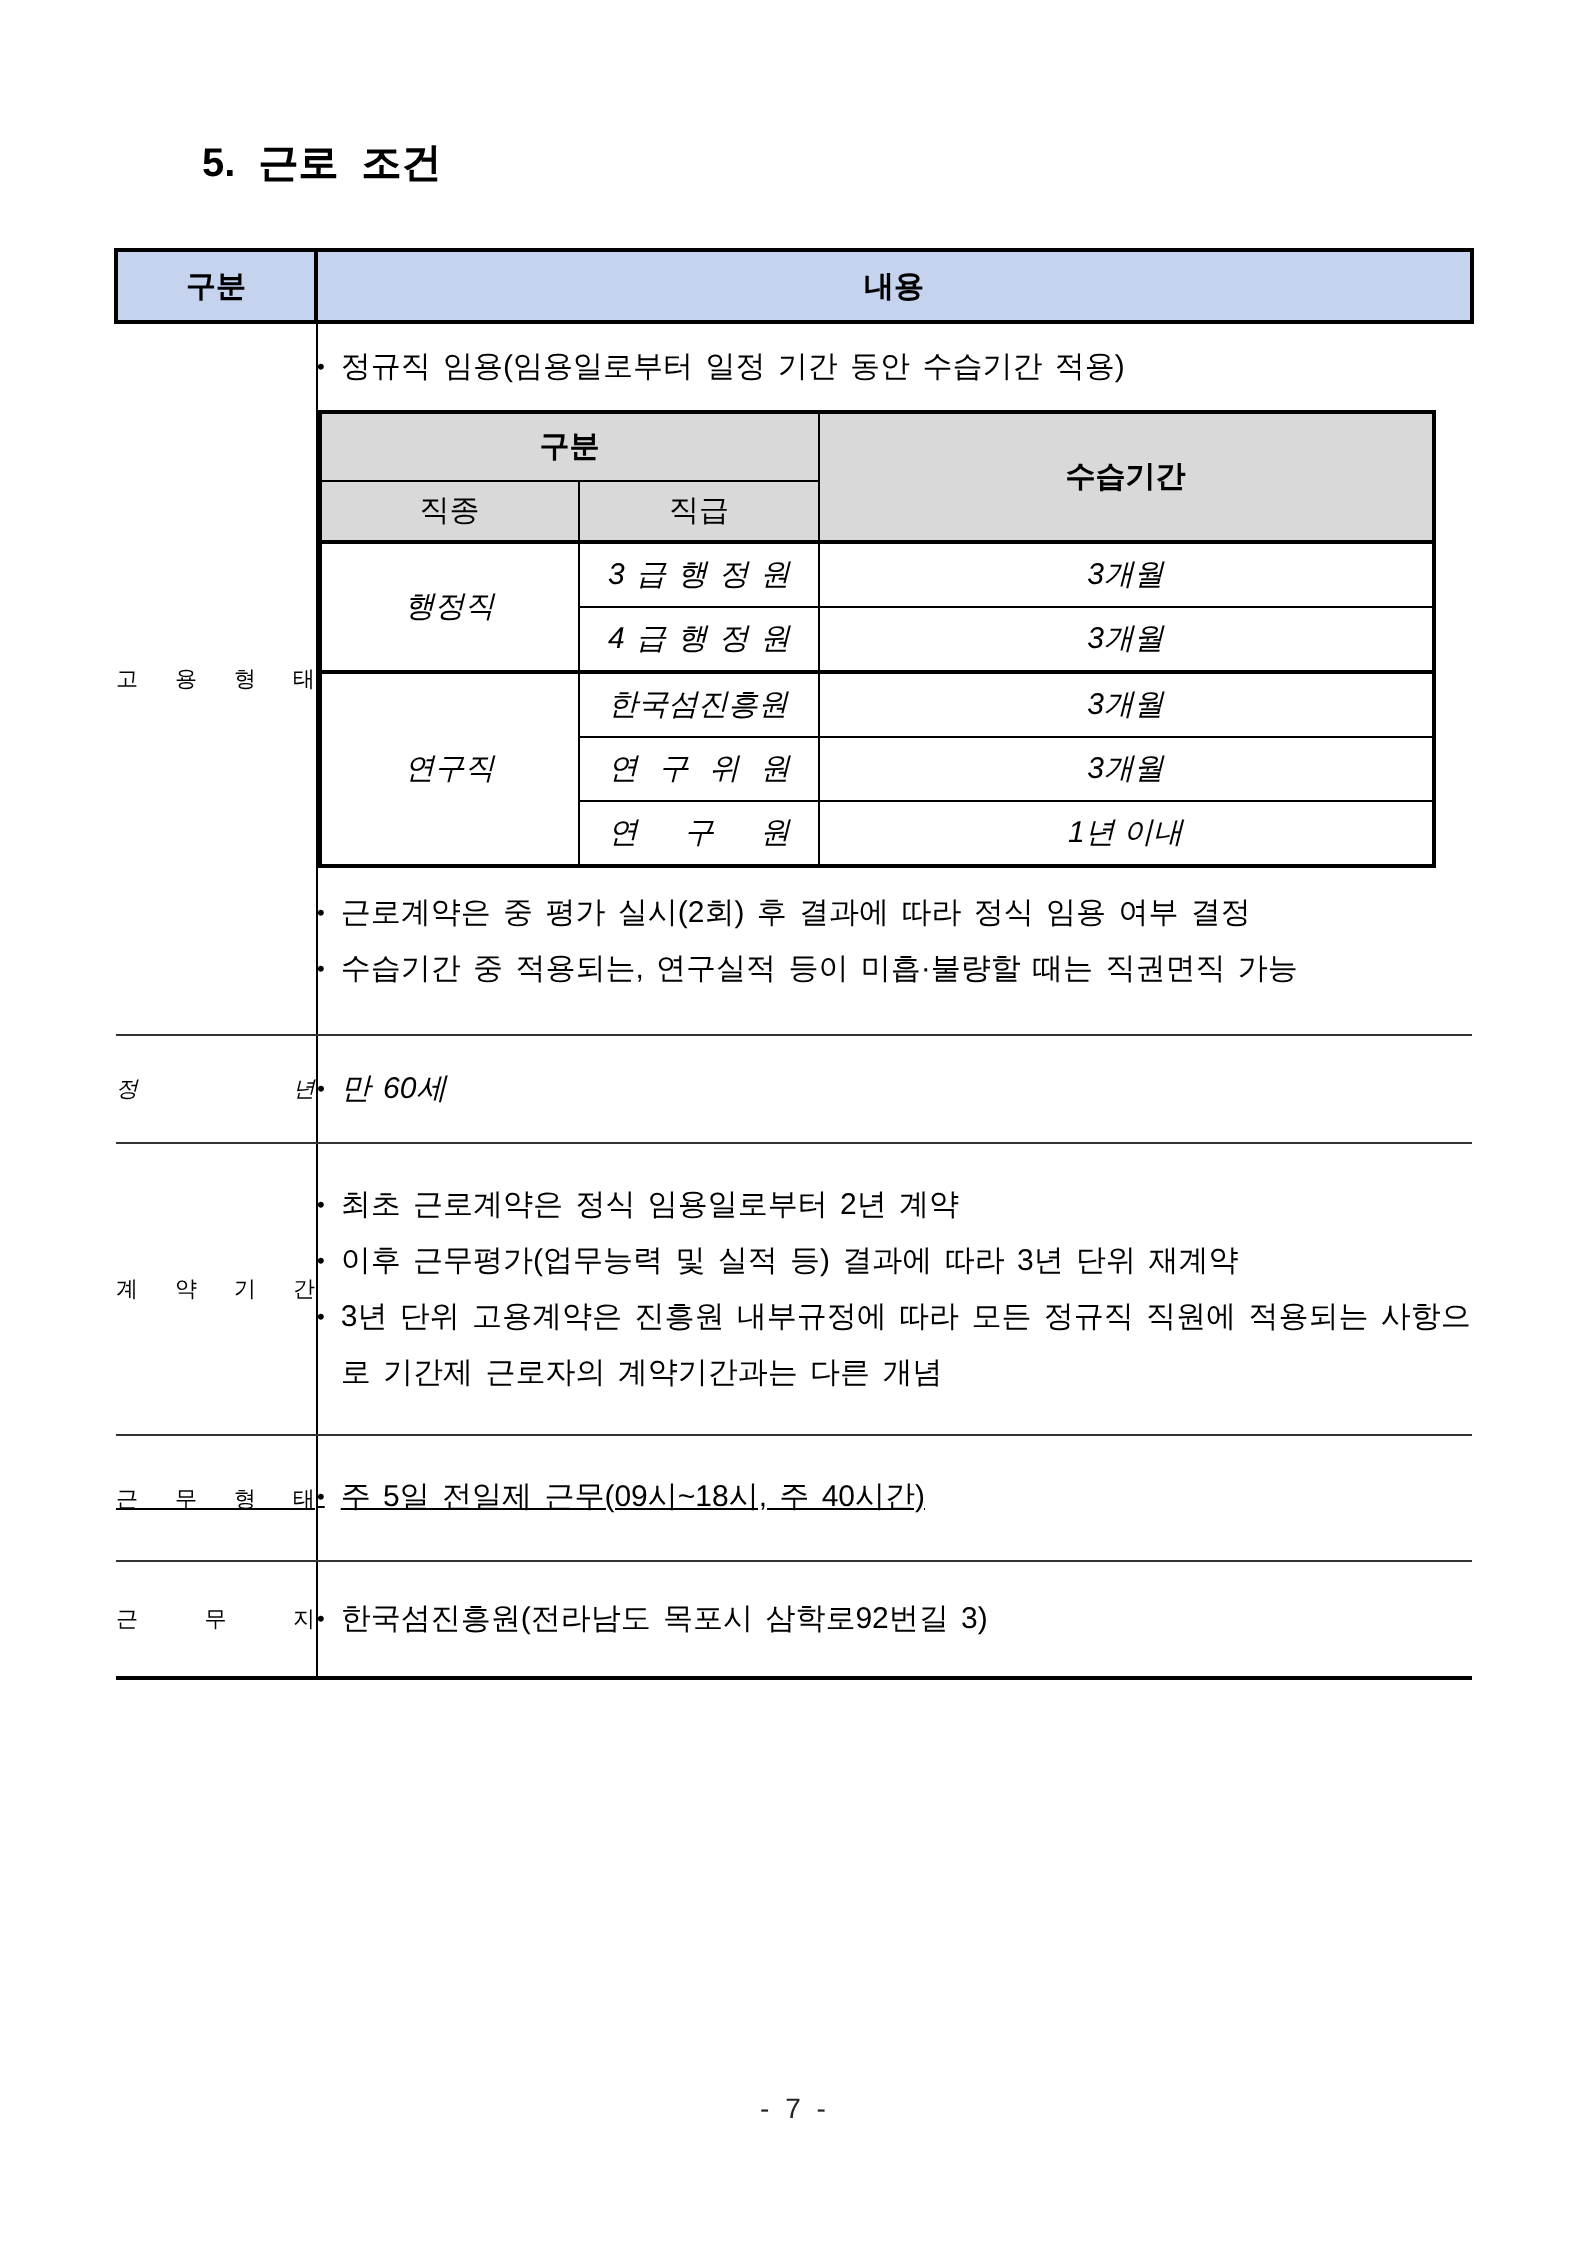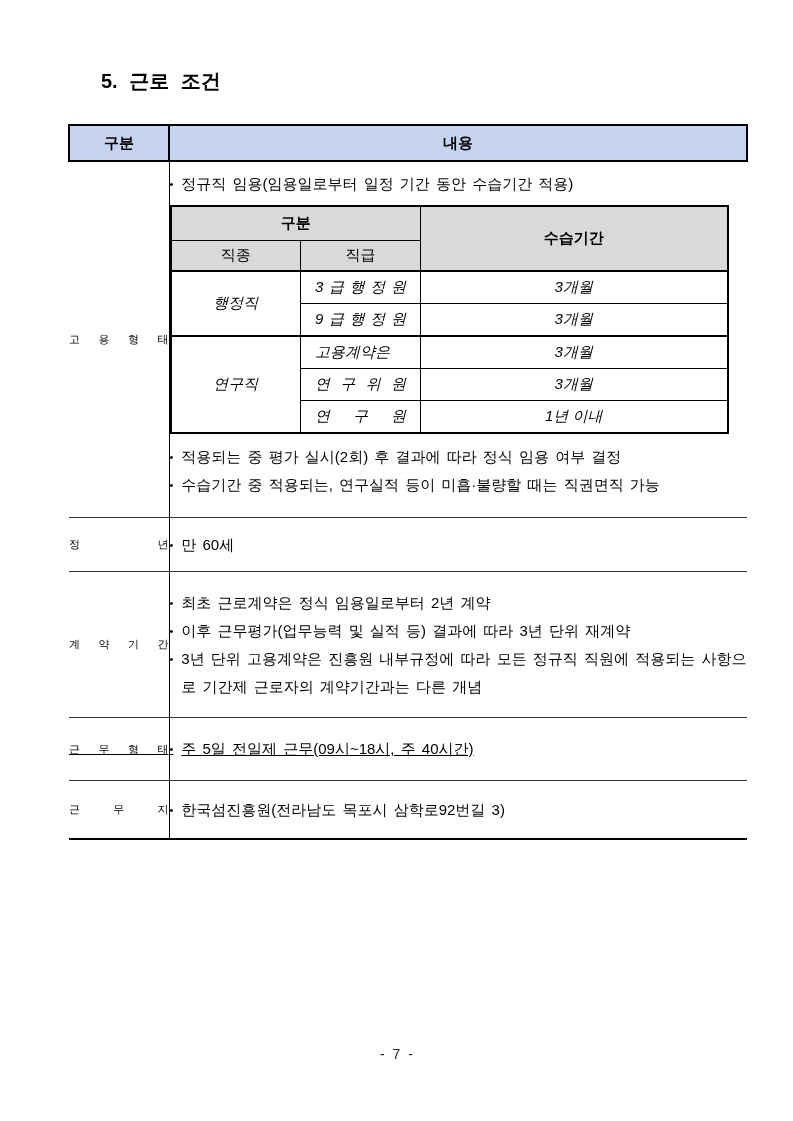"구분" table.outer { left: 68px -> 57px }
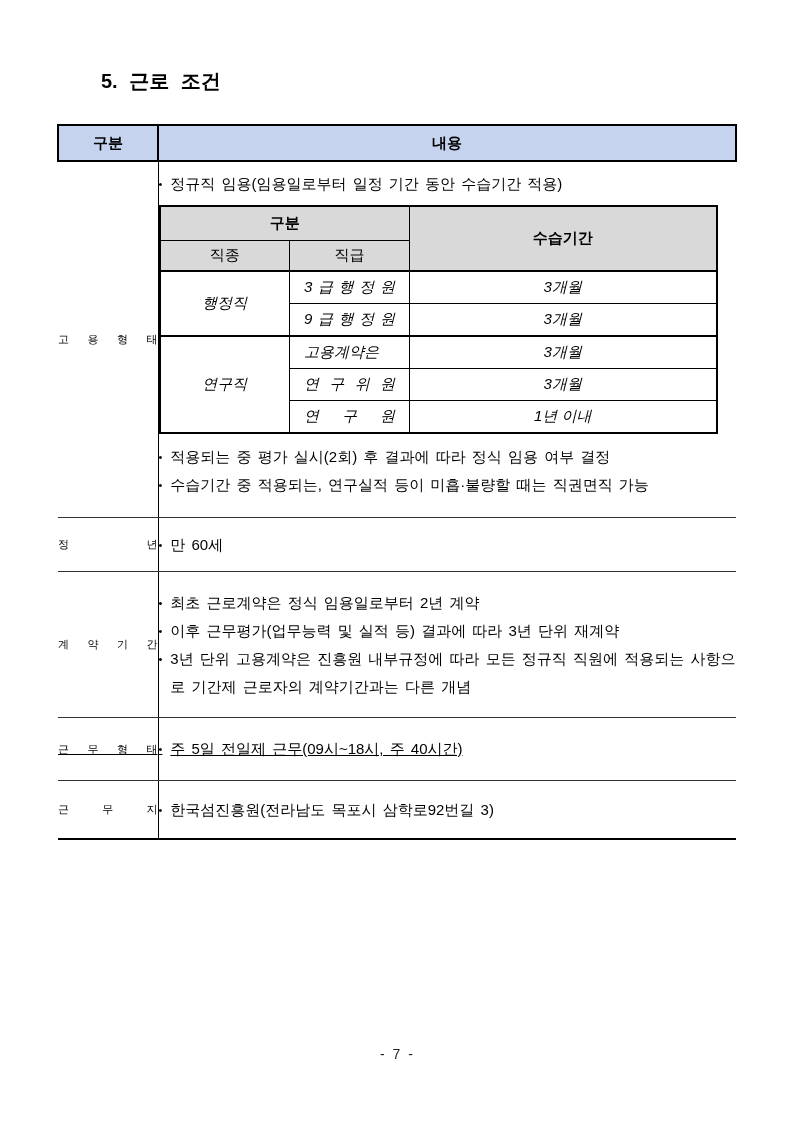"9 급 행 정 원" td.rank { text: 9 -> 4 }
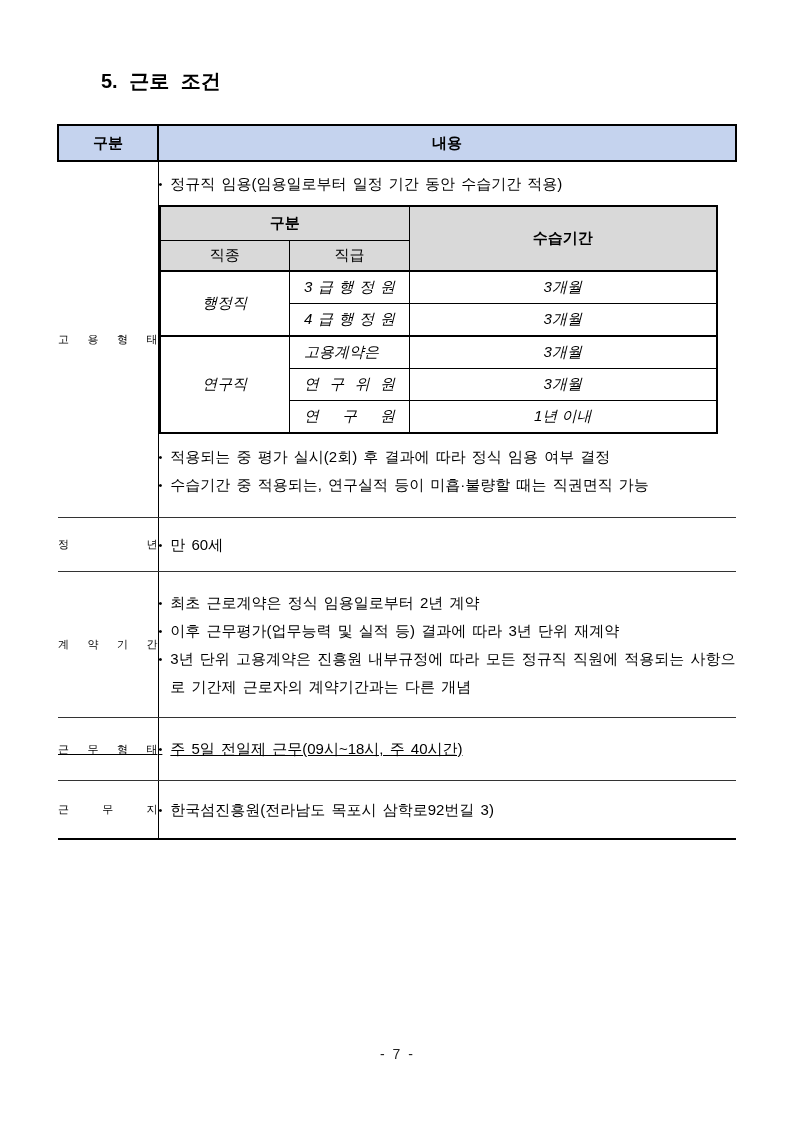"고용계약은" td.rank { text: 고용계약은 -> 한국섬진흥원 }
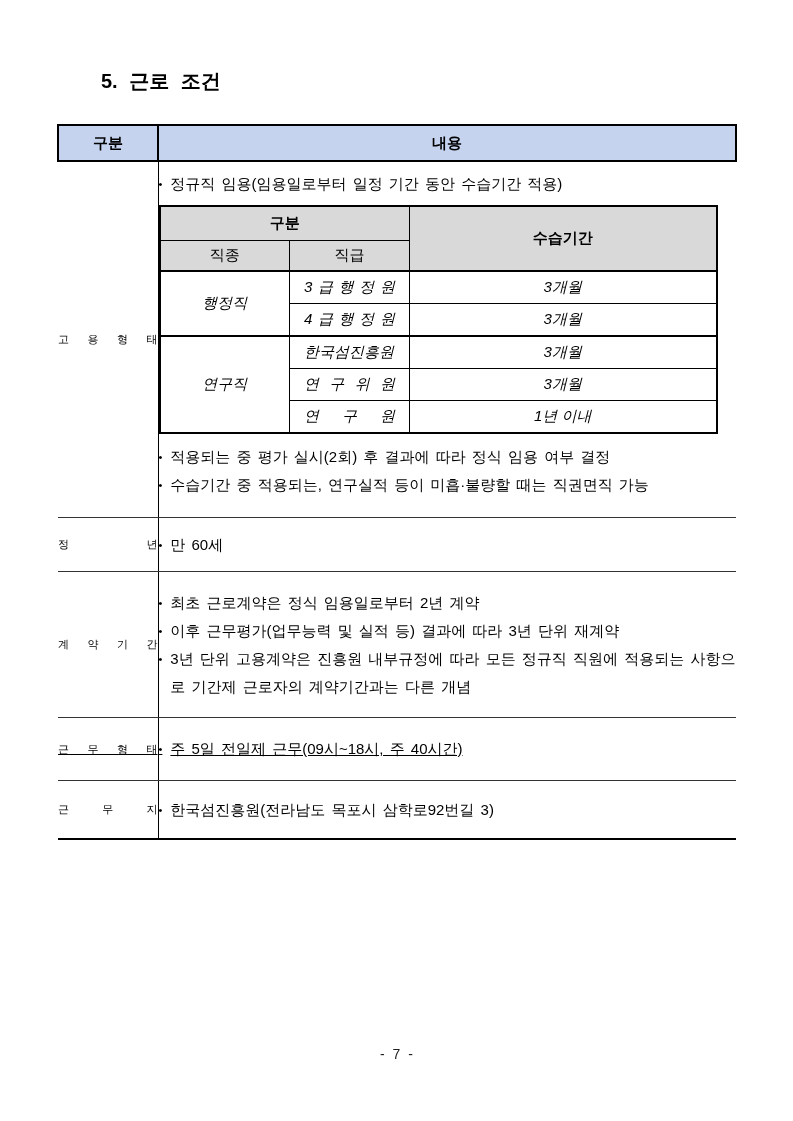"적용되는 중 평가 실시(2회) 후" span.t { text: 적용되는 -> 근로계약은 }
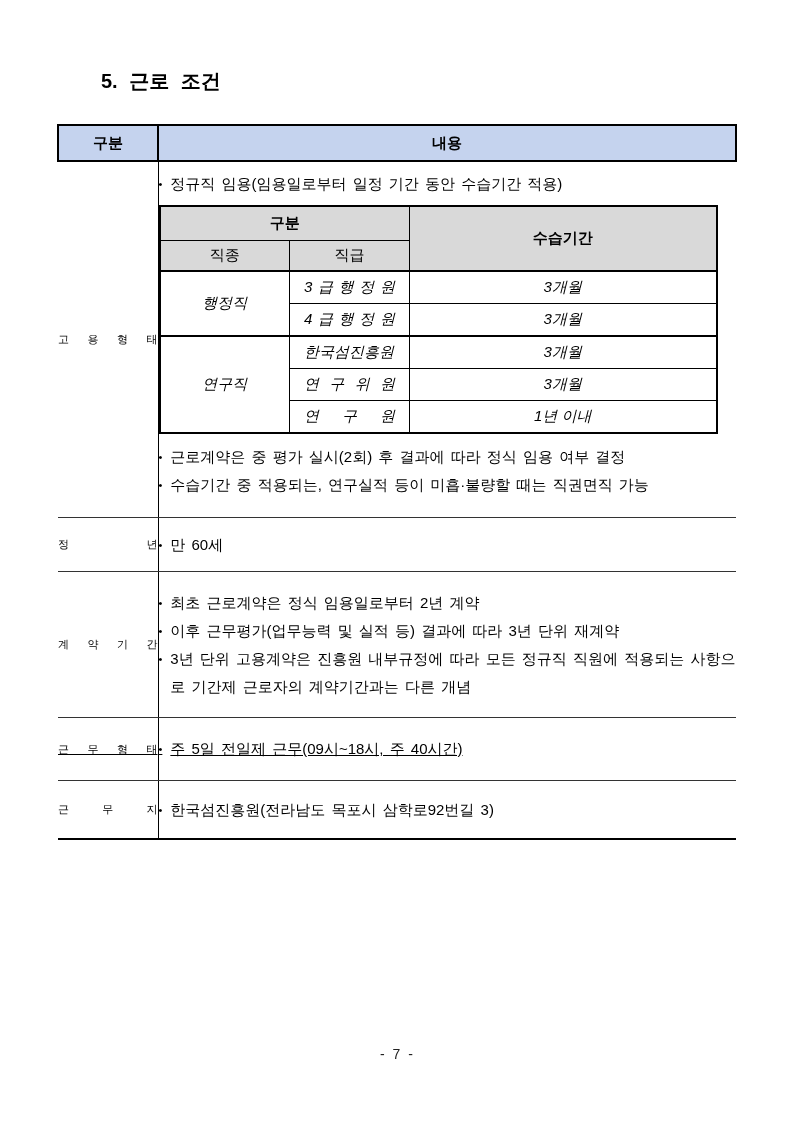"정 년" tr.r2 td { font-style: none -> italic }
